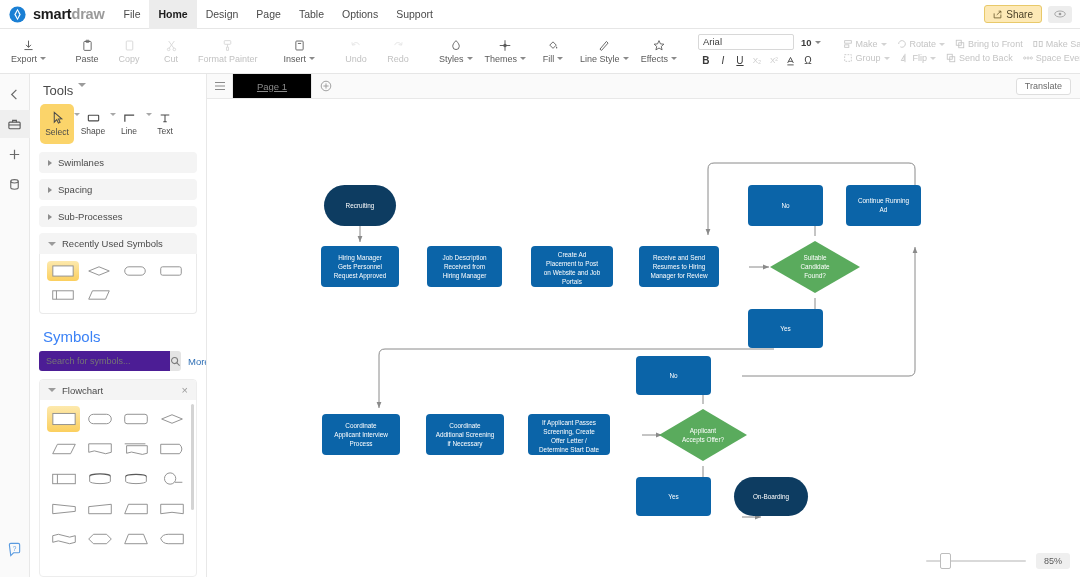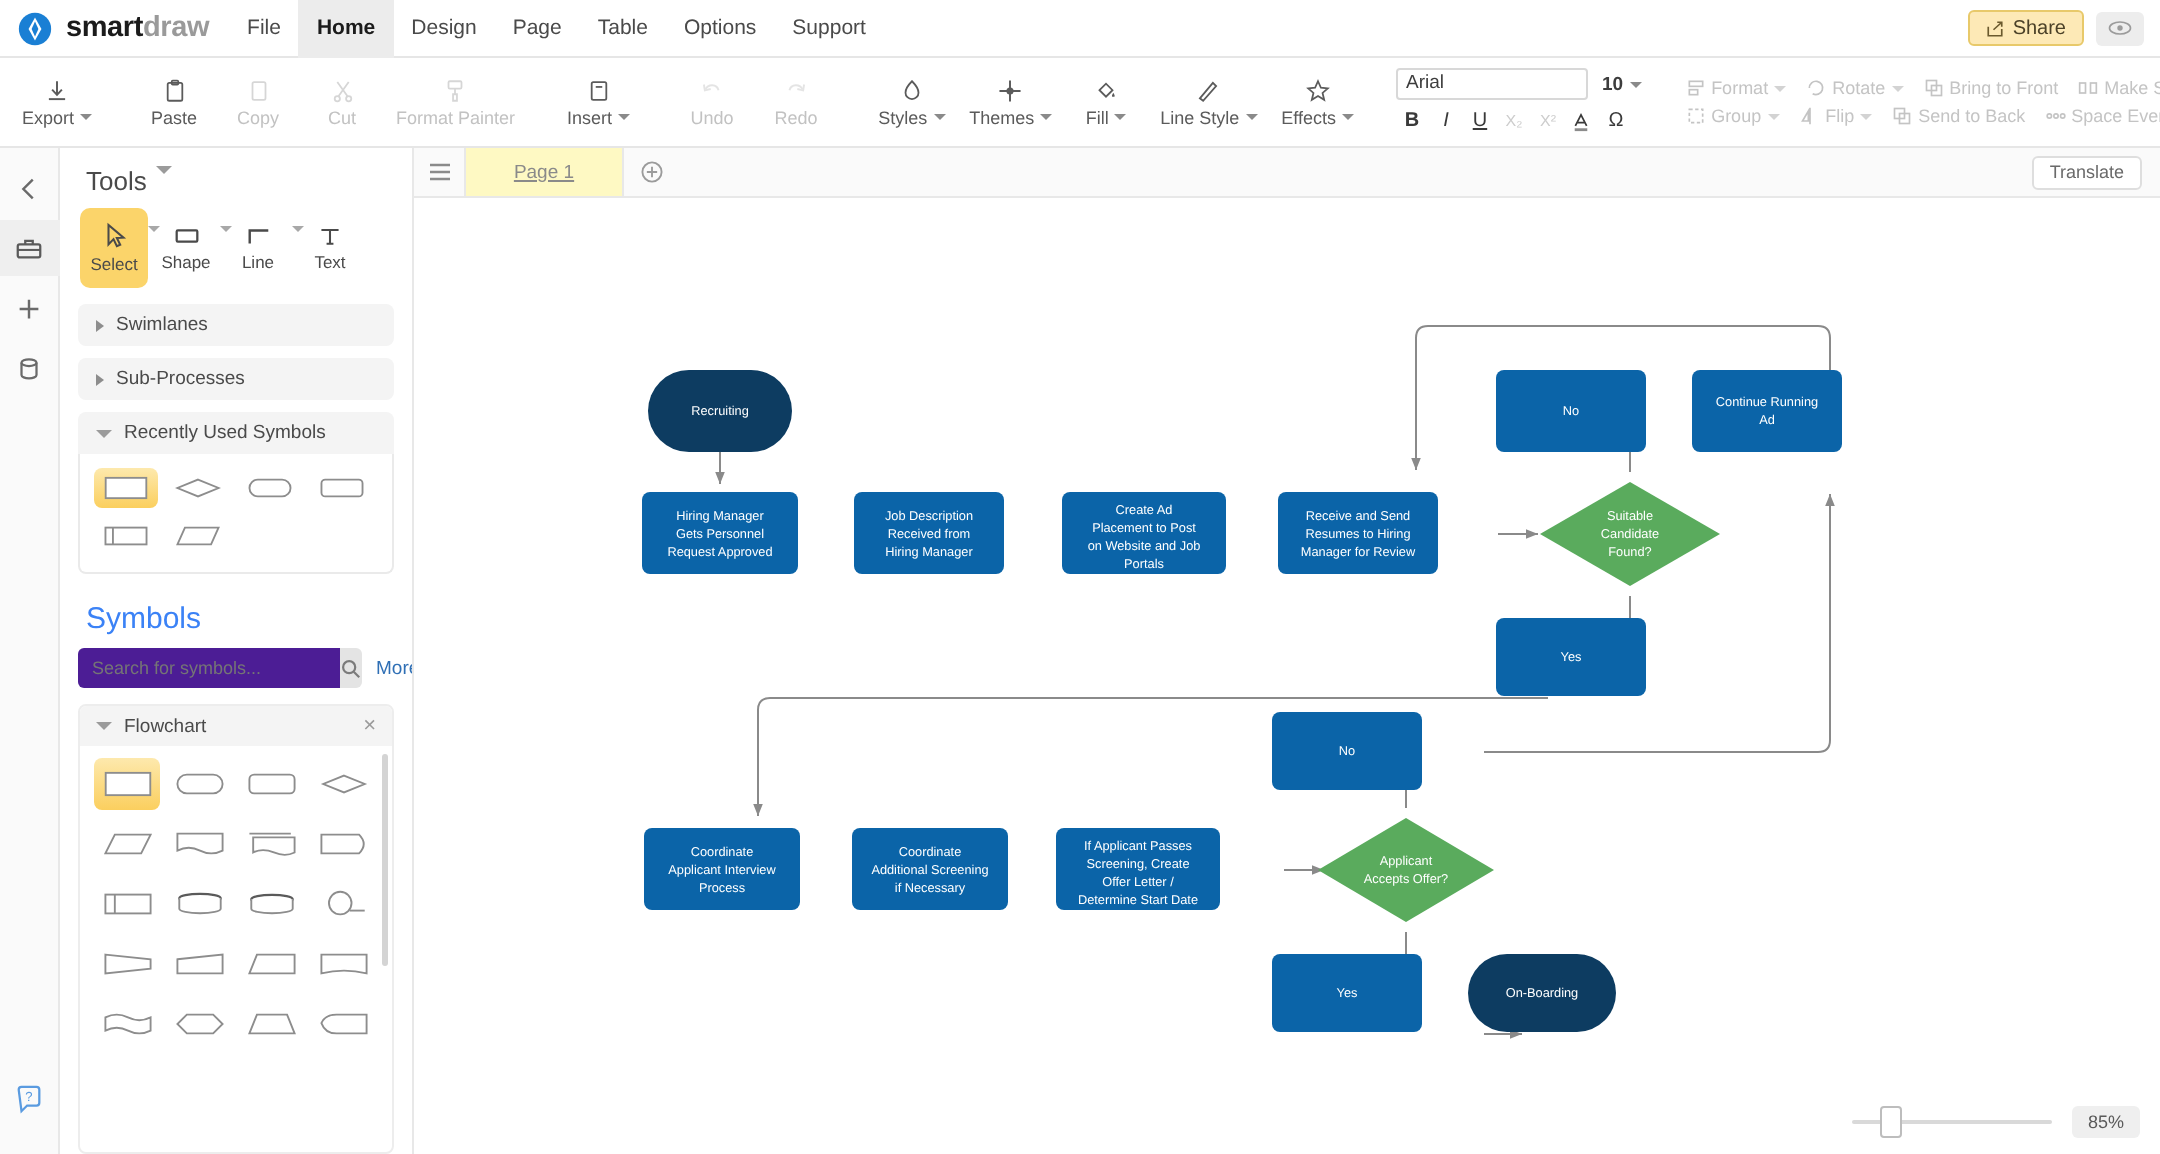"Format" span { text: Format -> Make }
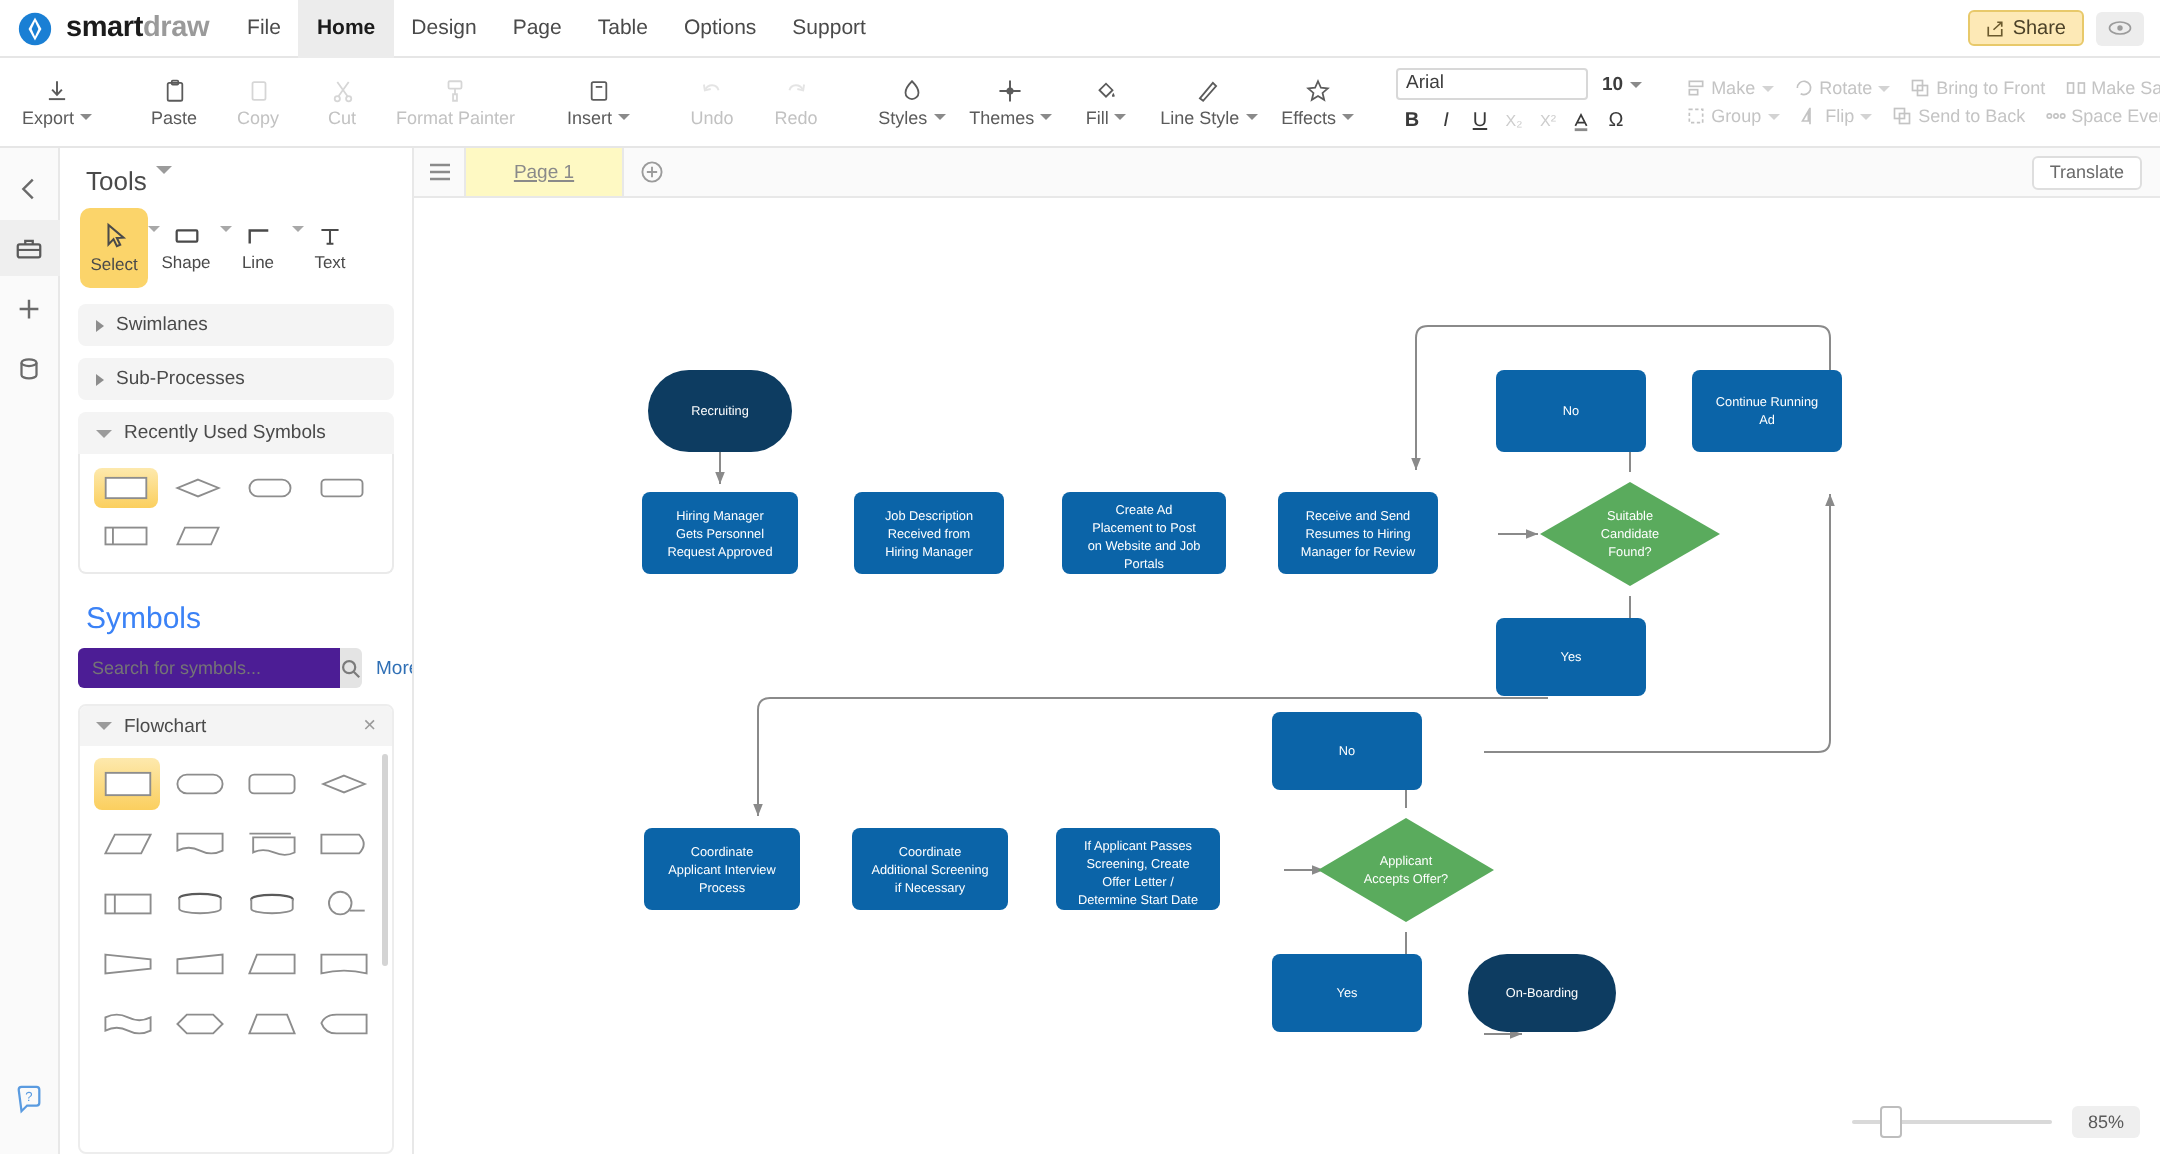"Page 1" .pb-tab { background: #fef9c3 -> #000000 }
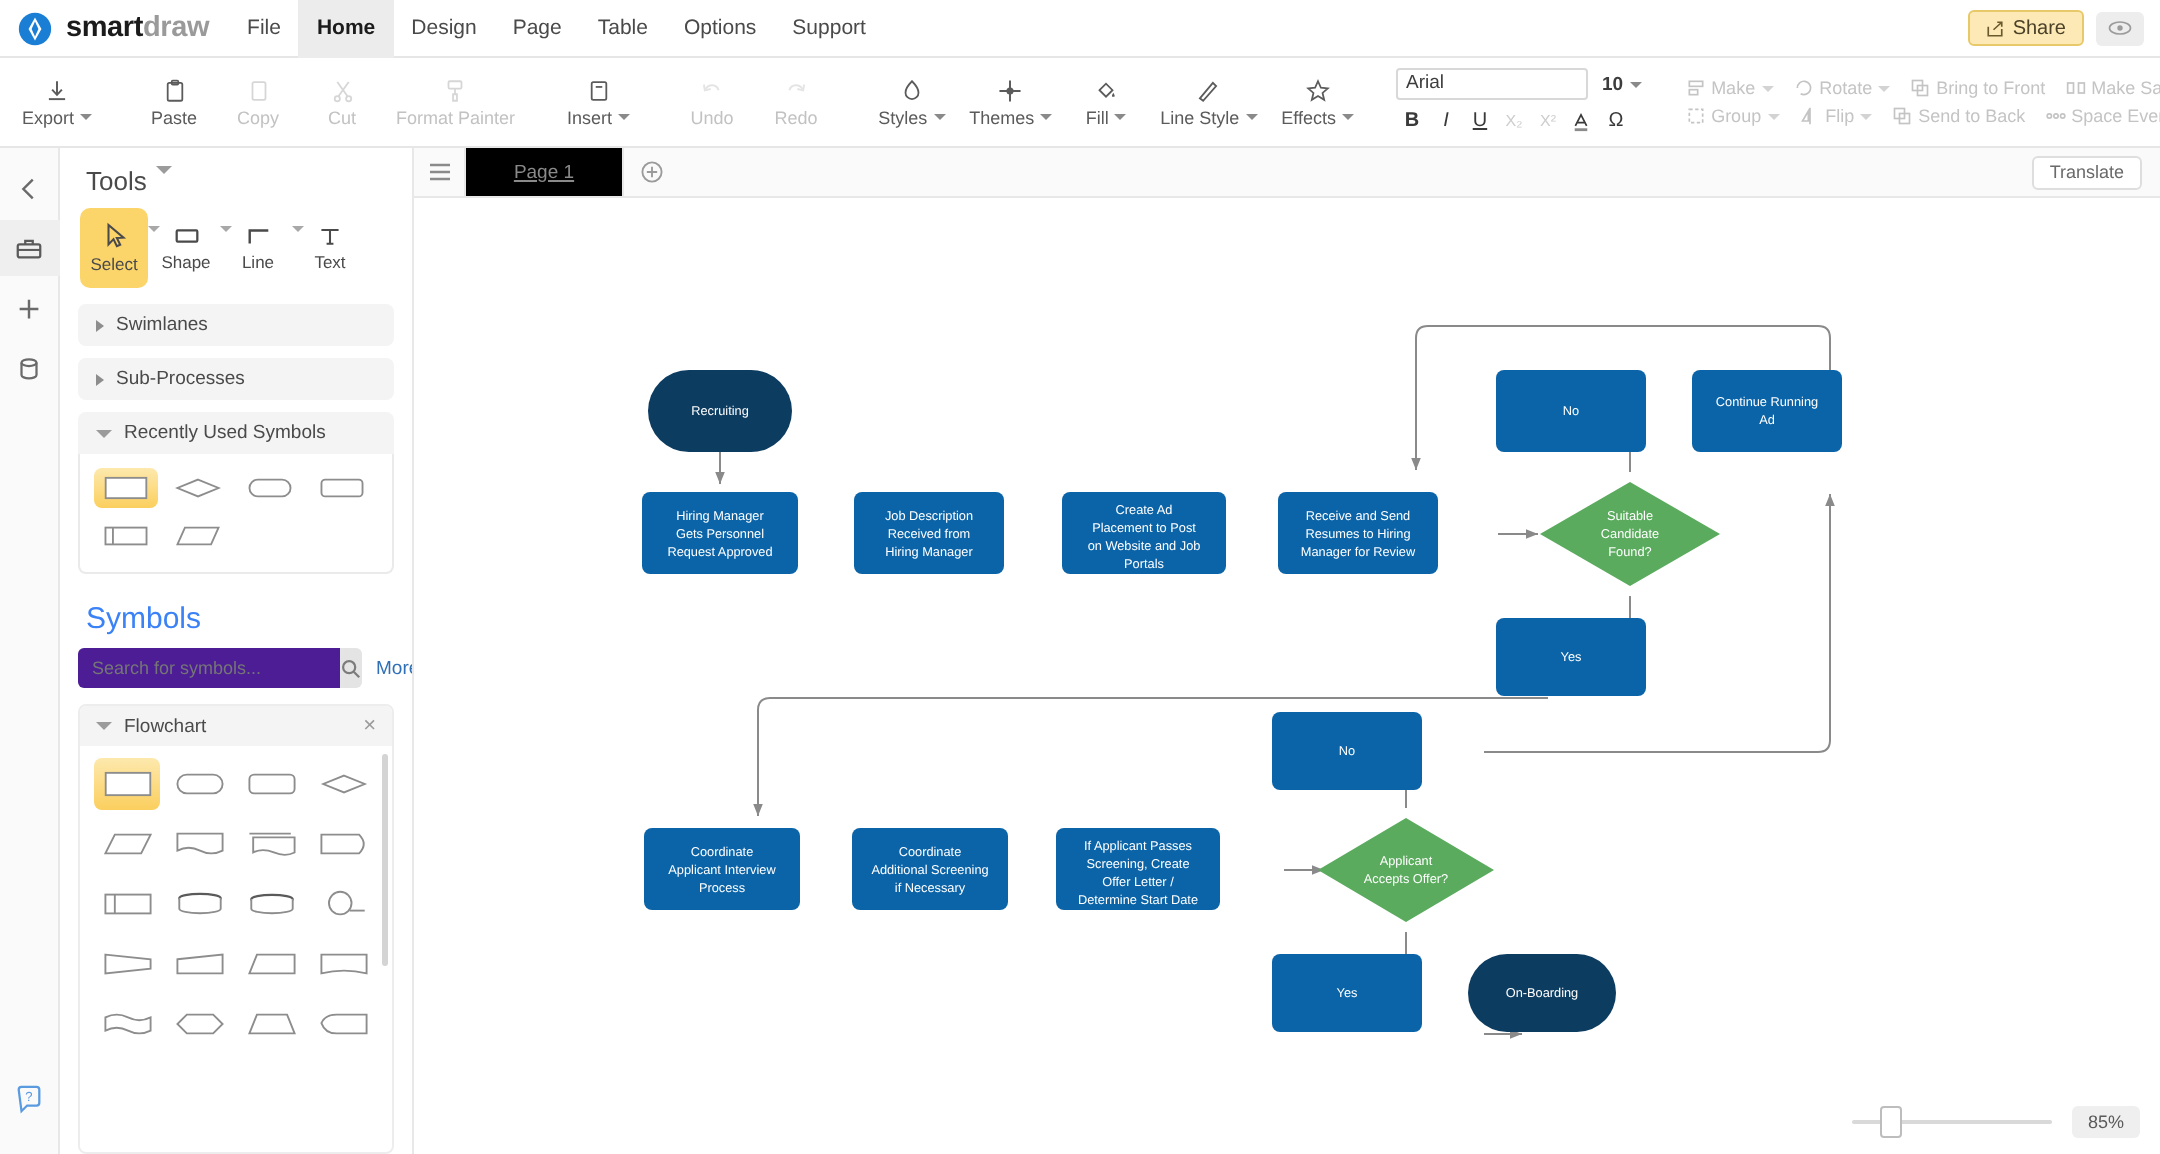"Spacing" div.acc { html: none -> <div> <i></i> <span>Spacing</span> </div> }
